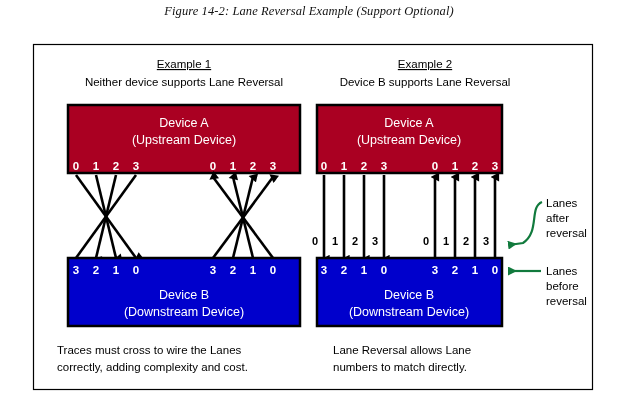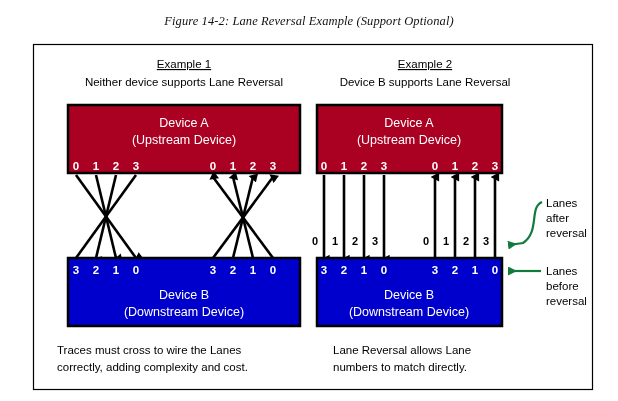"Figure 14-2: Lane Reversal Example" .caption { top: 14px -> 4px }
